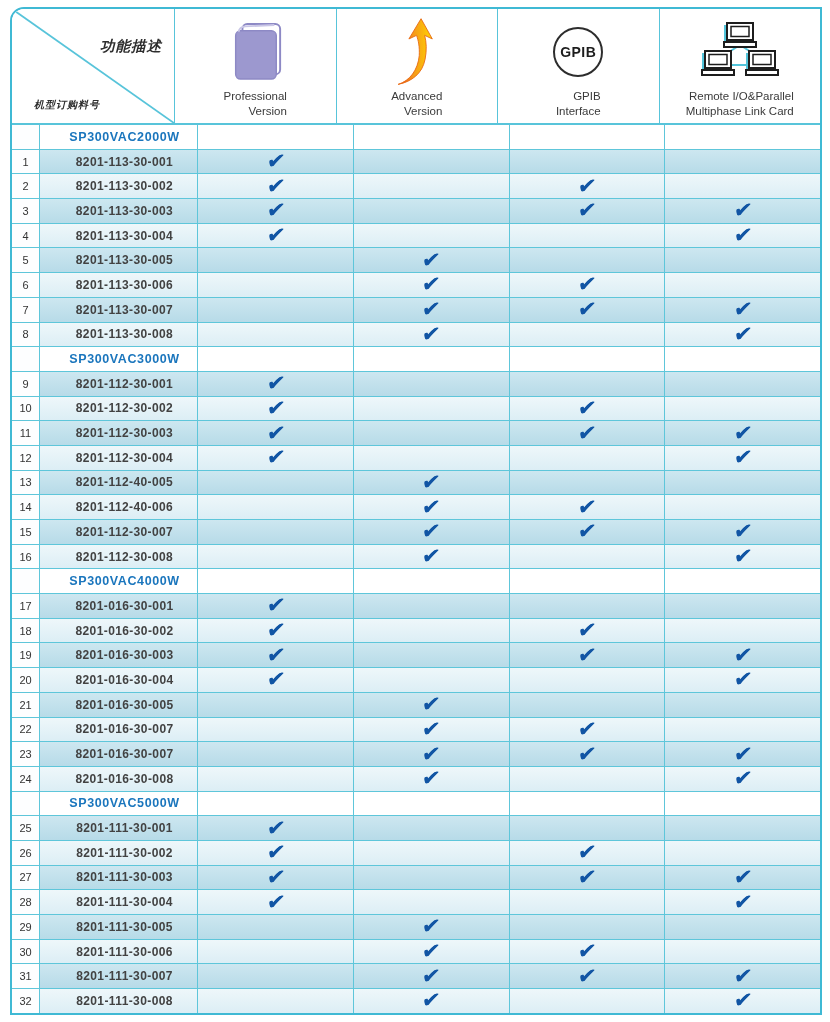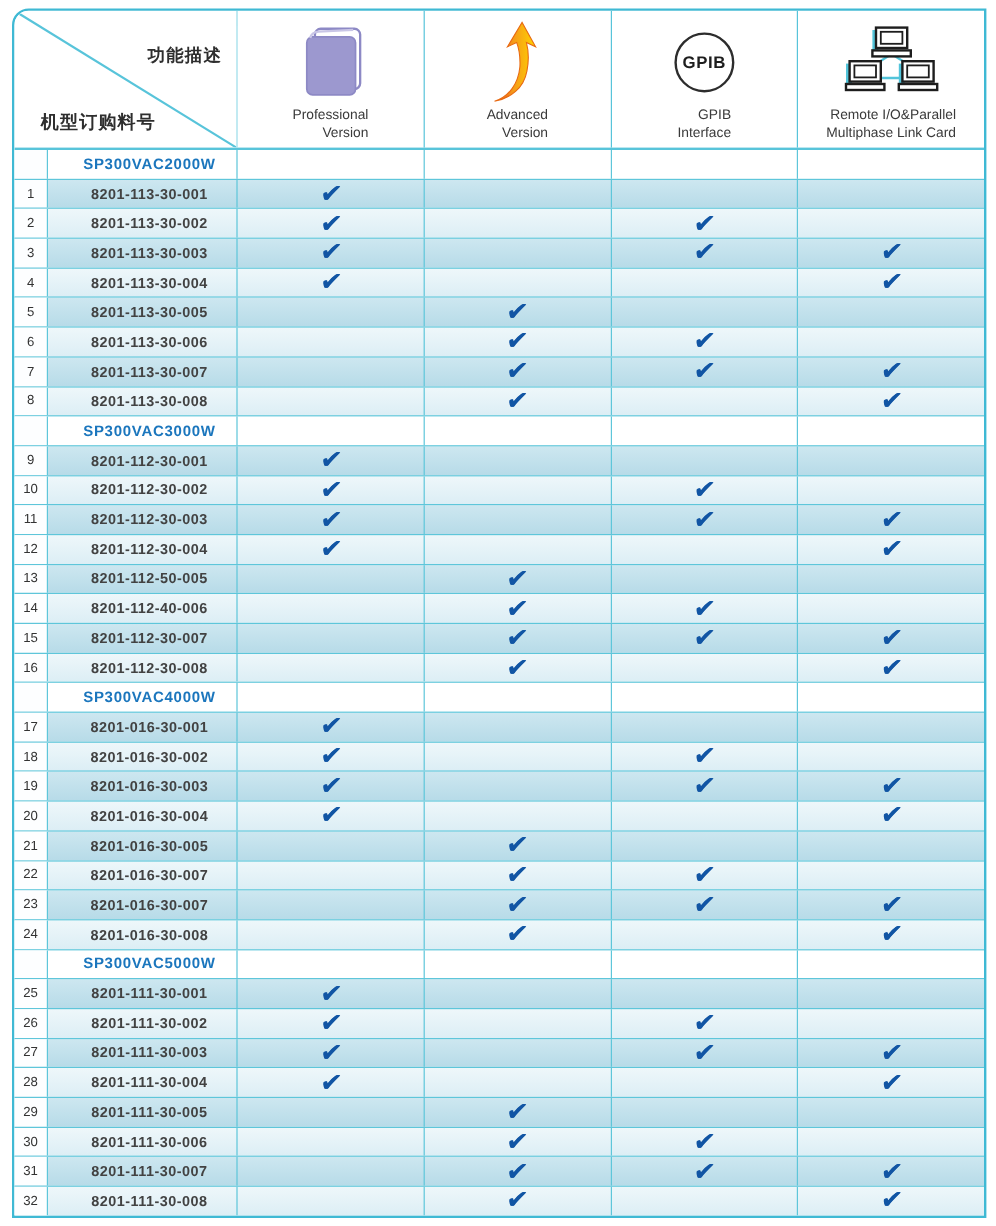"功能描述" .diag-cell { font-style: none -> italic; width: 186px -> 163px }
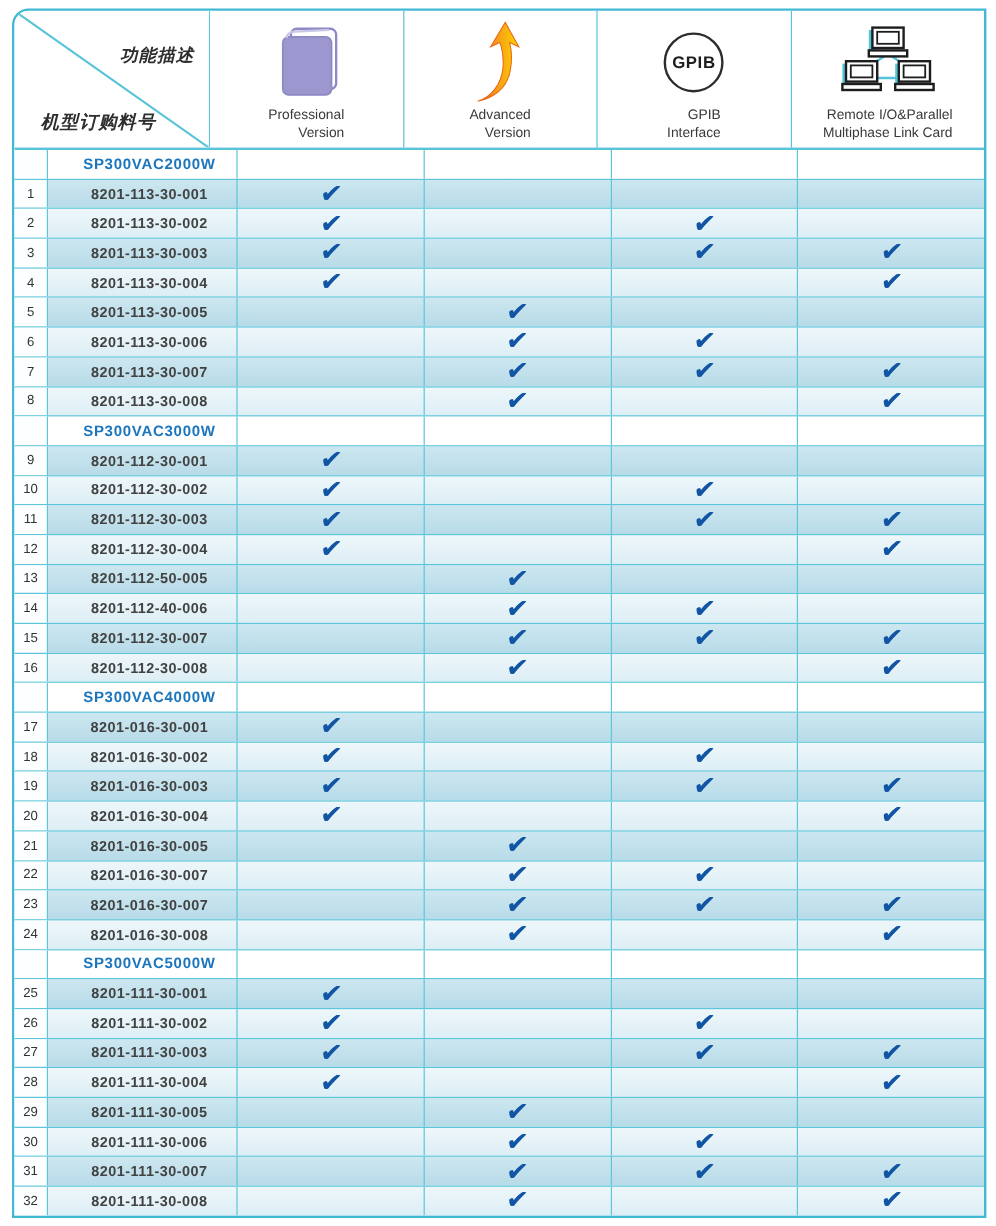"机型订购料号" .diag-bottom { font-size: 15px -> 10px }
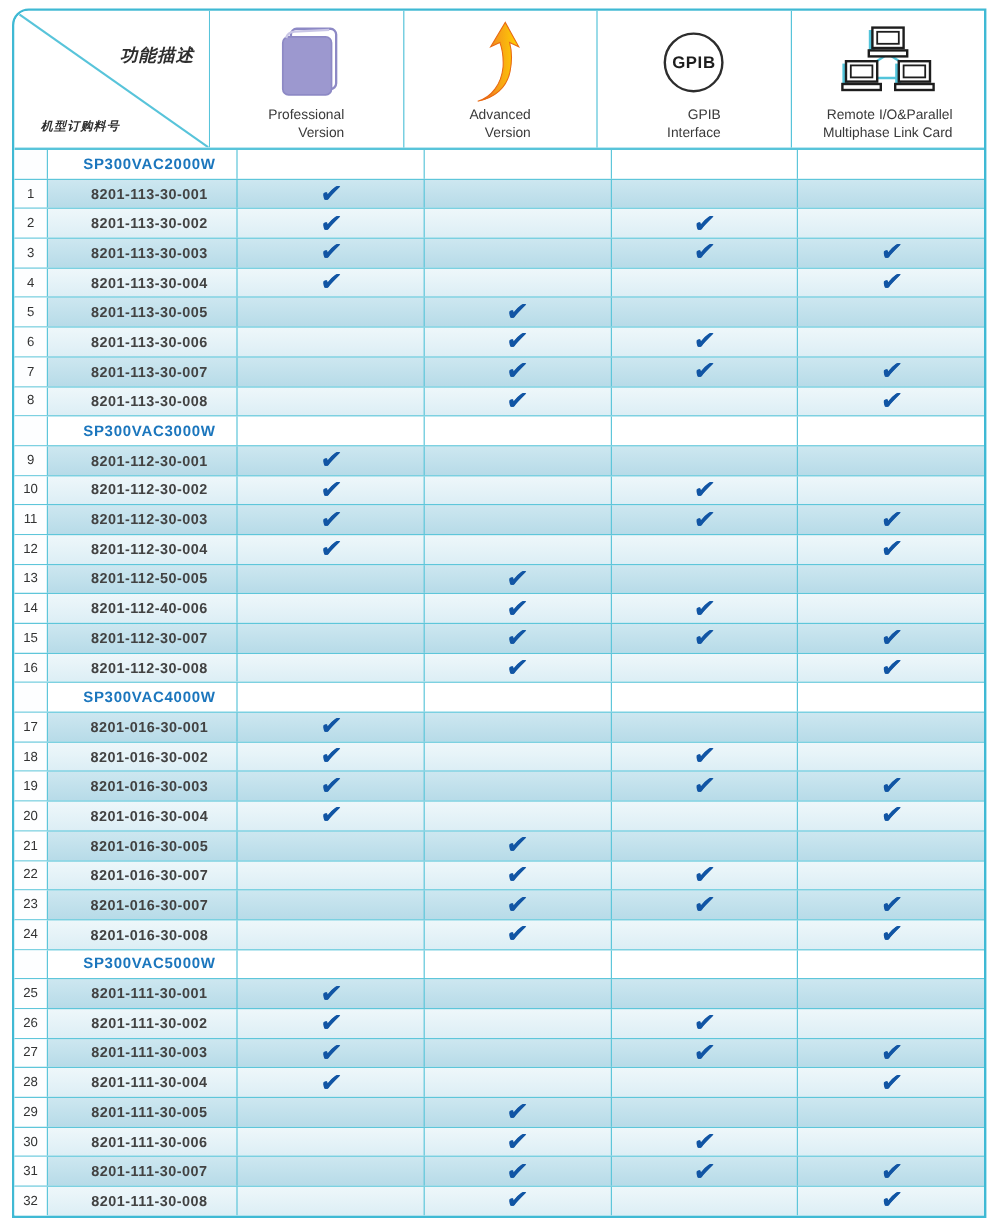"8201-112-50-005" span.part { text: 8201-112-50-005 -> 8201-112-40-005 }
